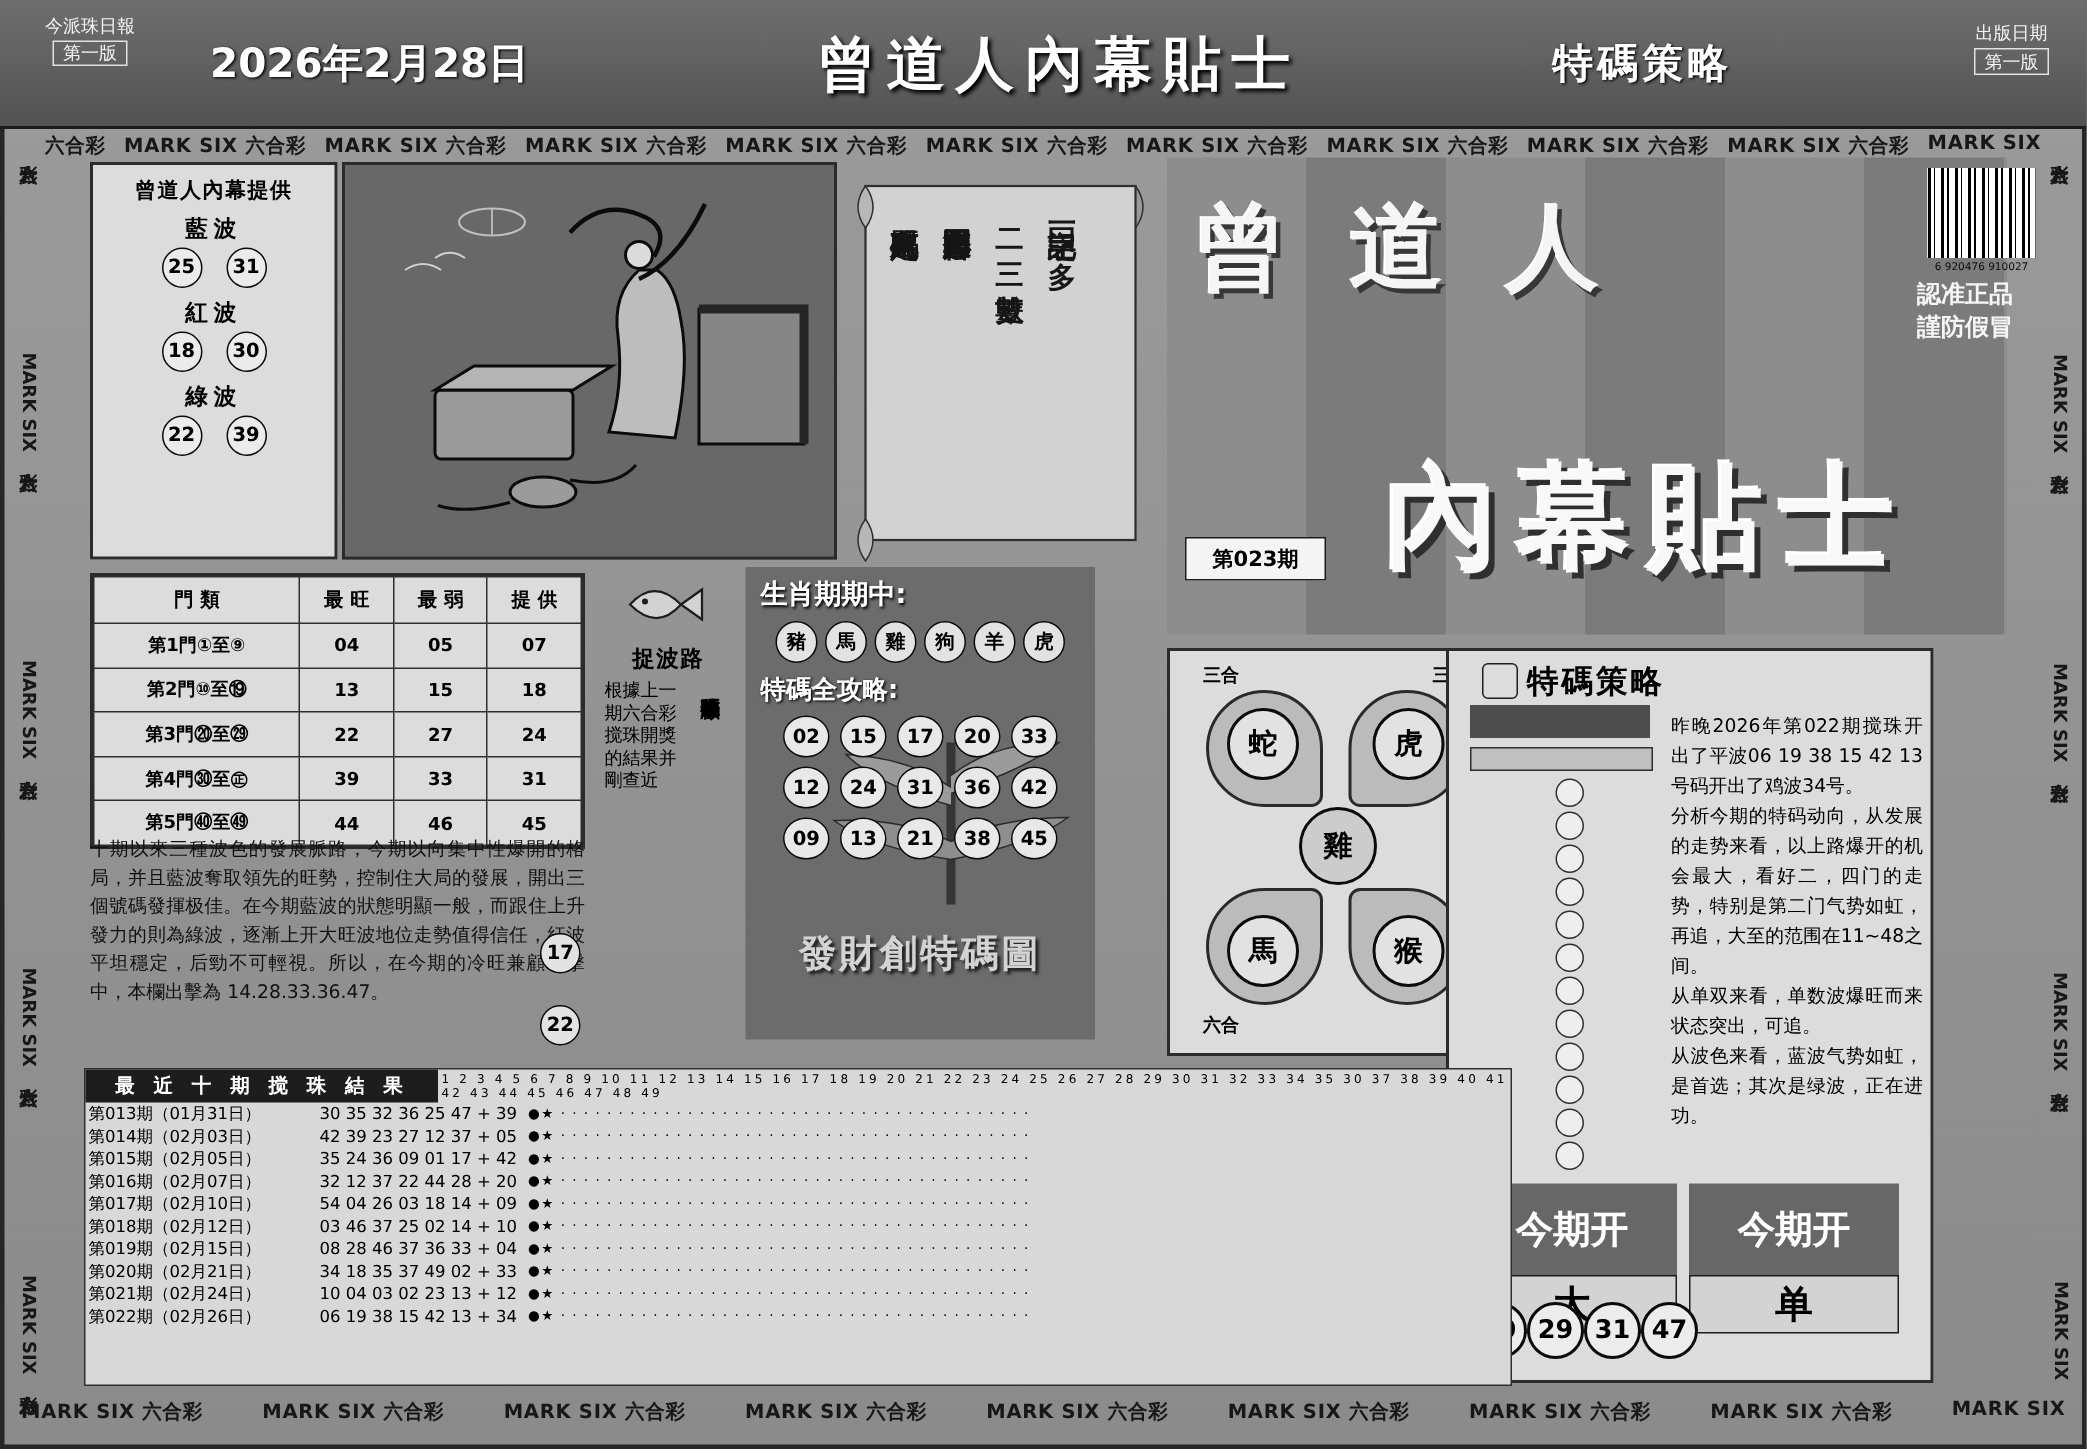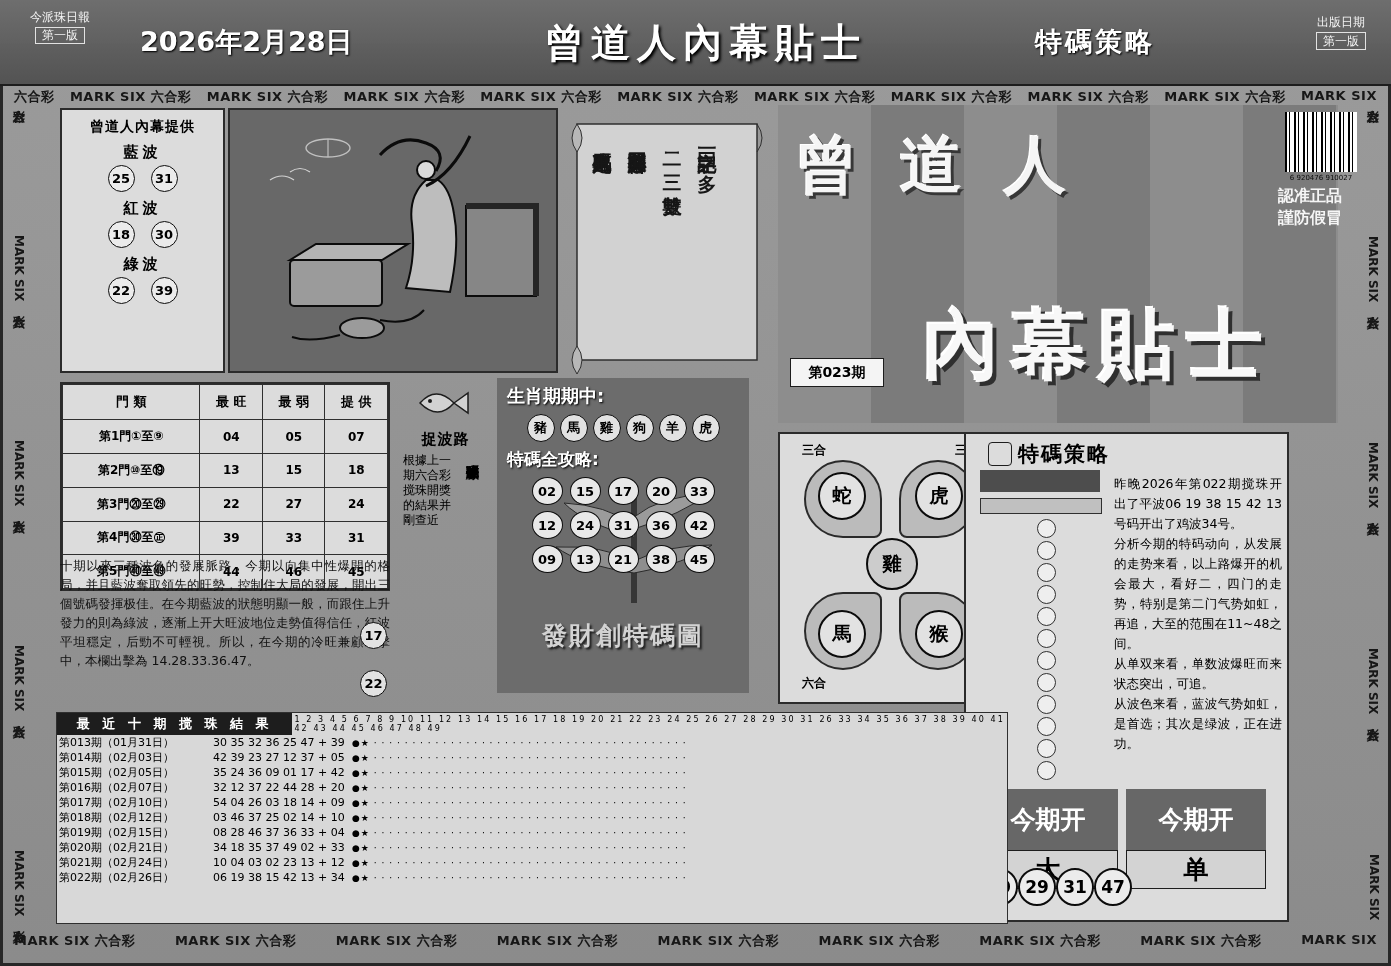"六合彩" .marq-top { padding: 0 14px -> 0 30px }
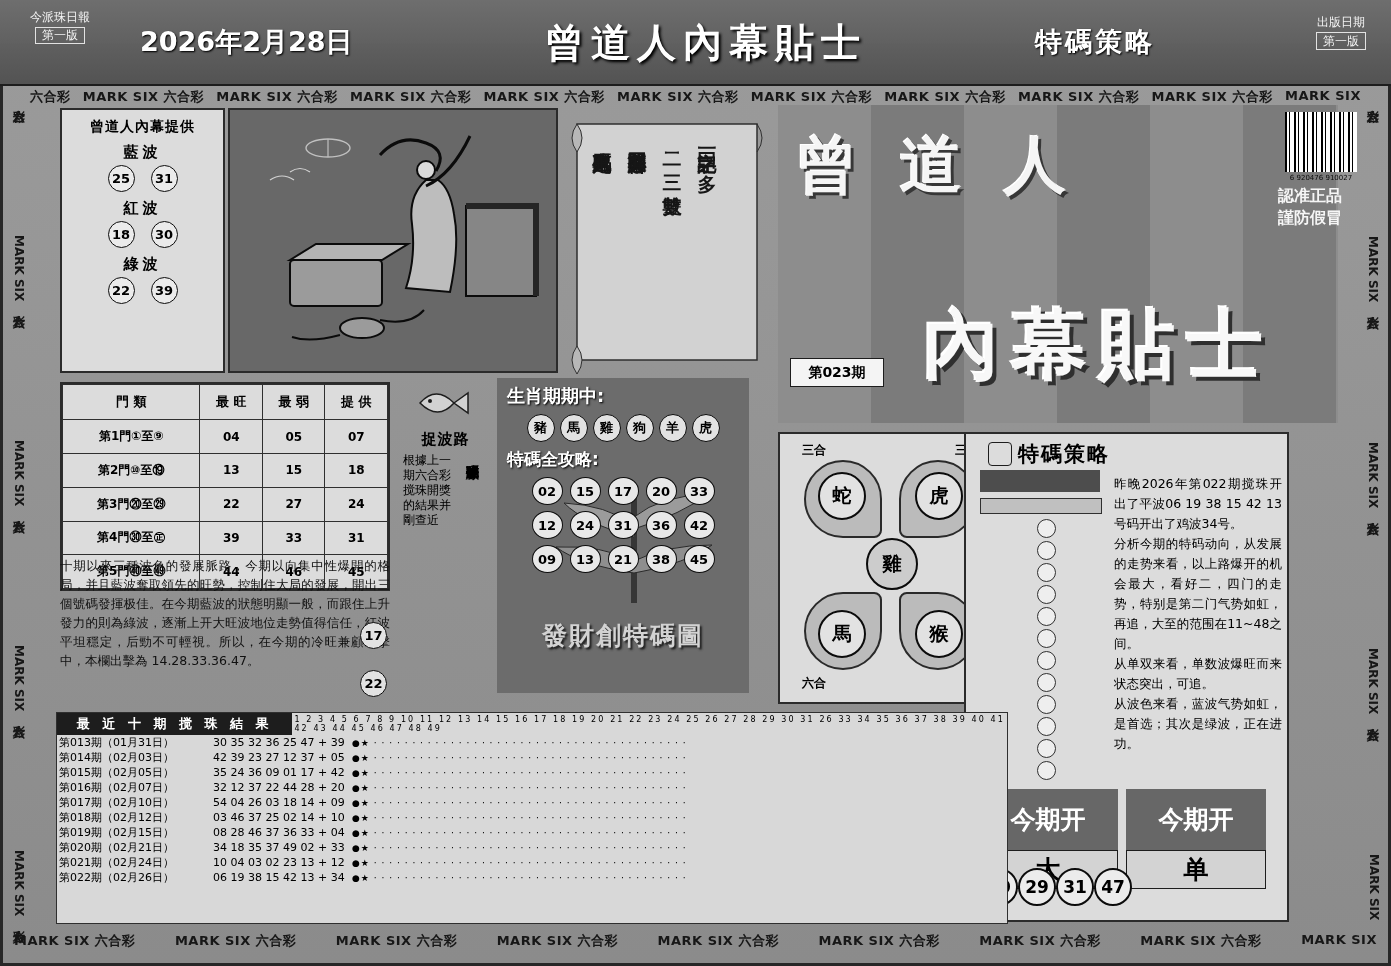"門 類" #menlei { height: 209px -> 184px }
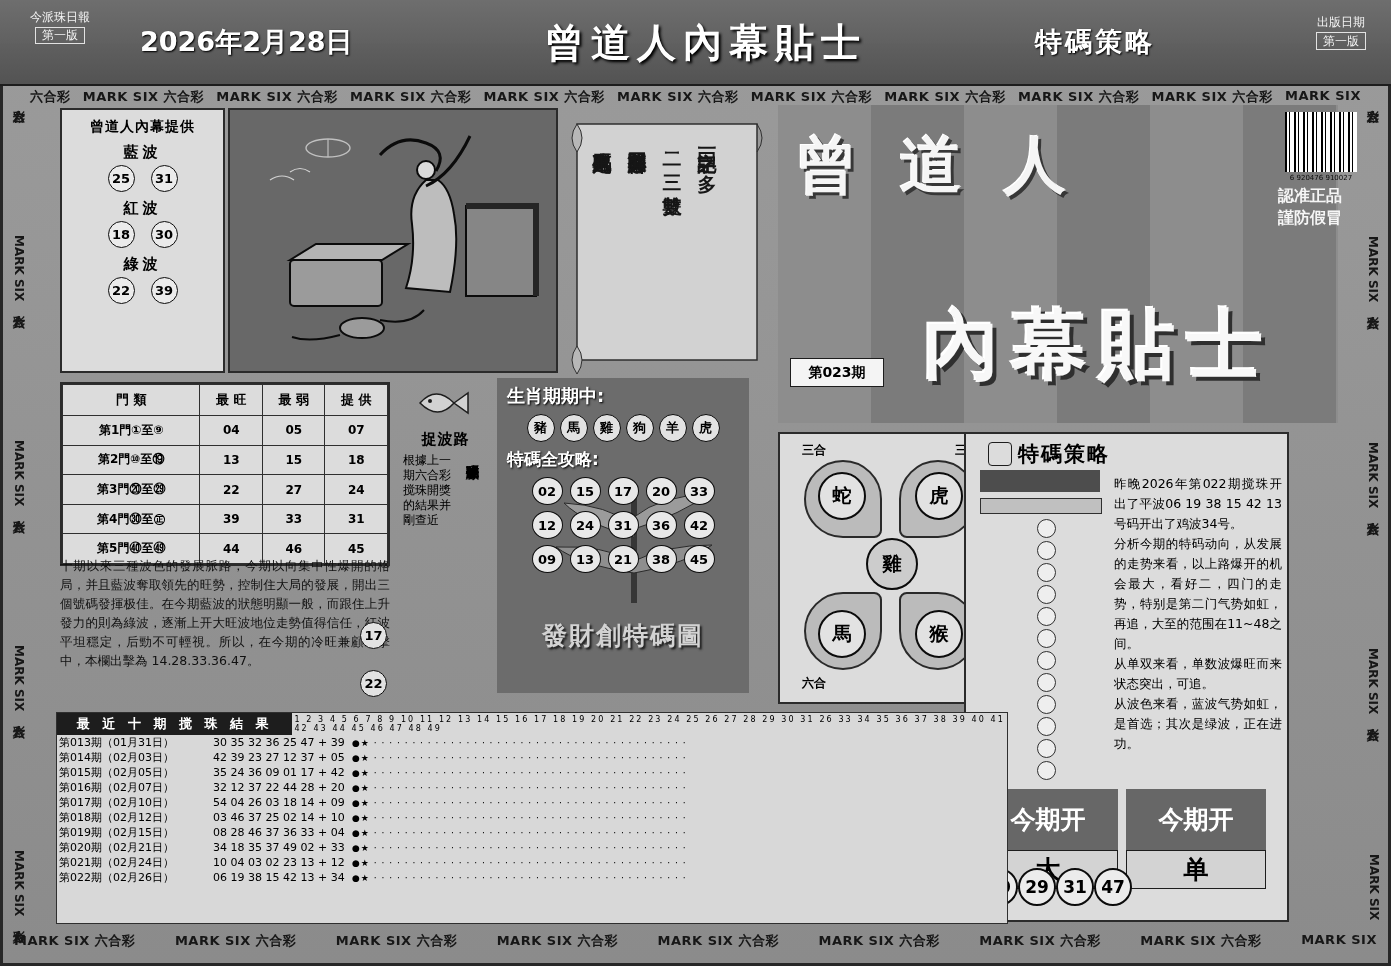"生肖期期中:" #sx { width: 252px -> 233px }
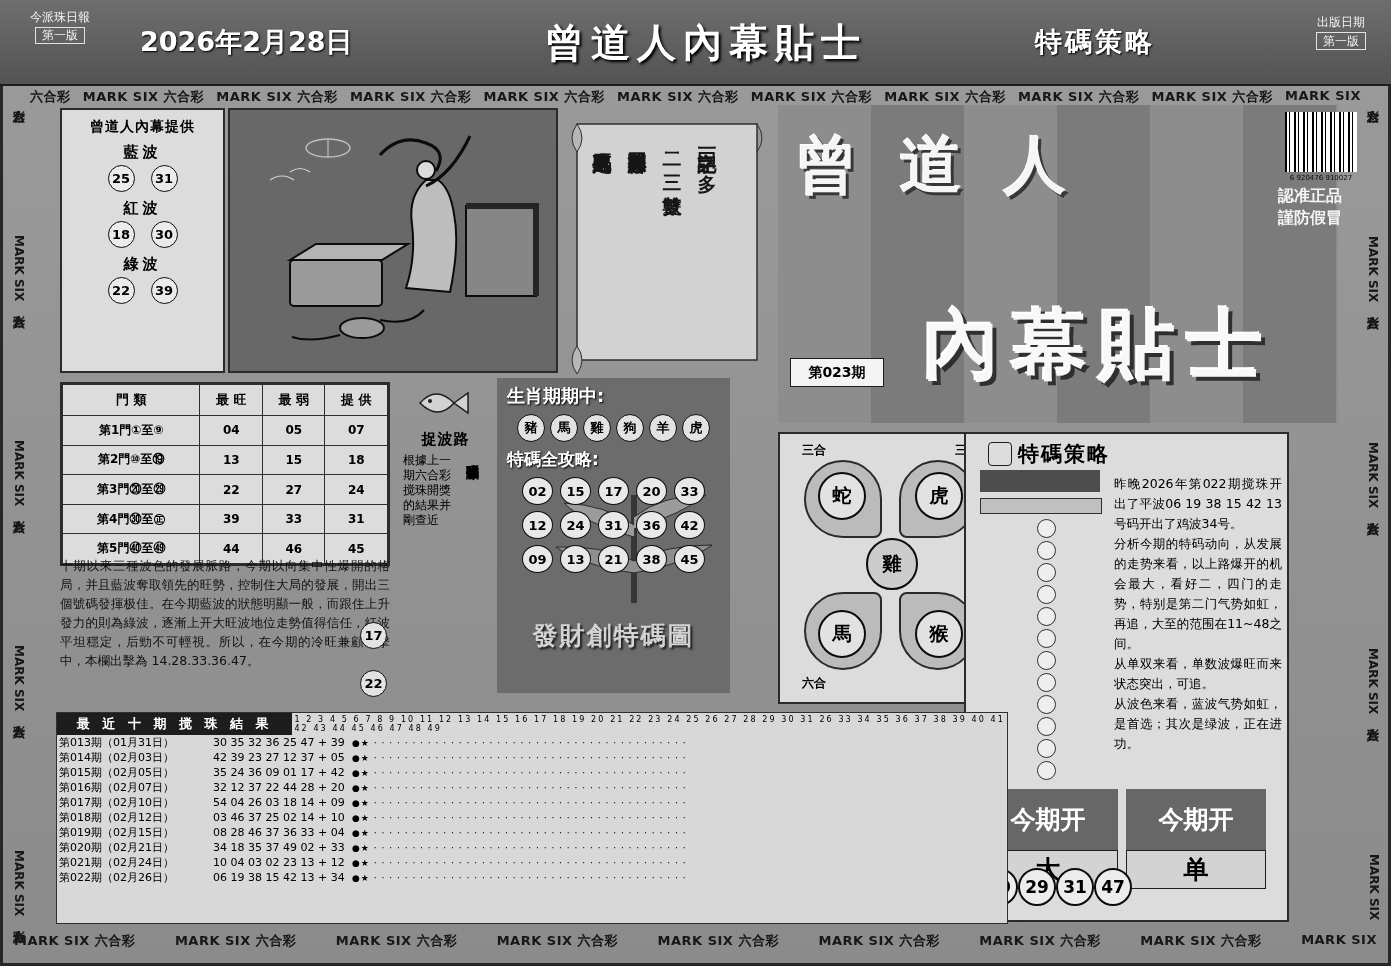"1 2 3 4 5" div.colnums { text: 26 33 34 35 36 -> 32 33 34 35 30 }
